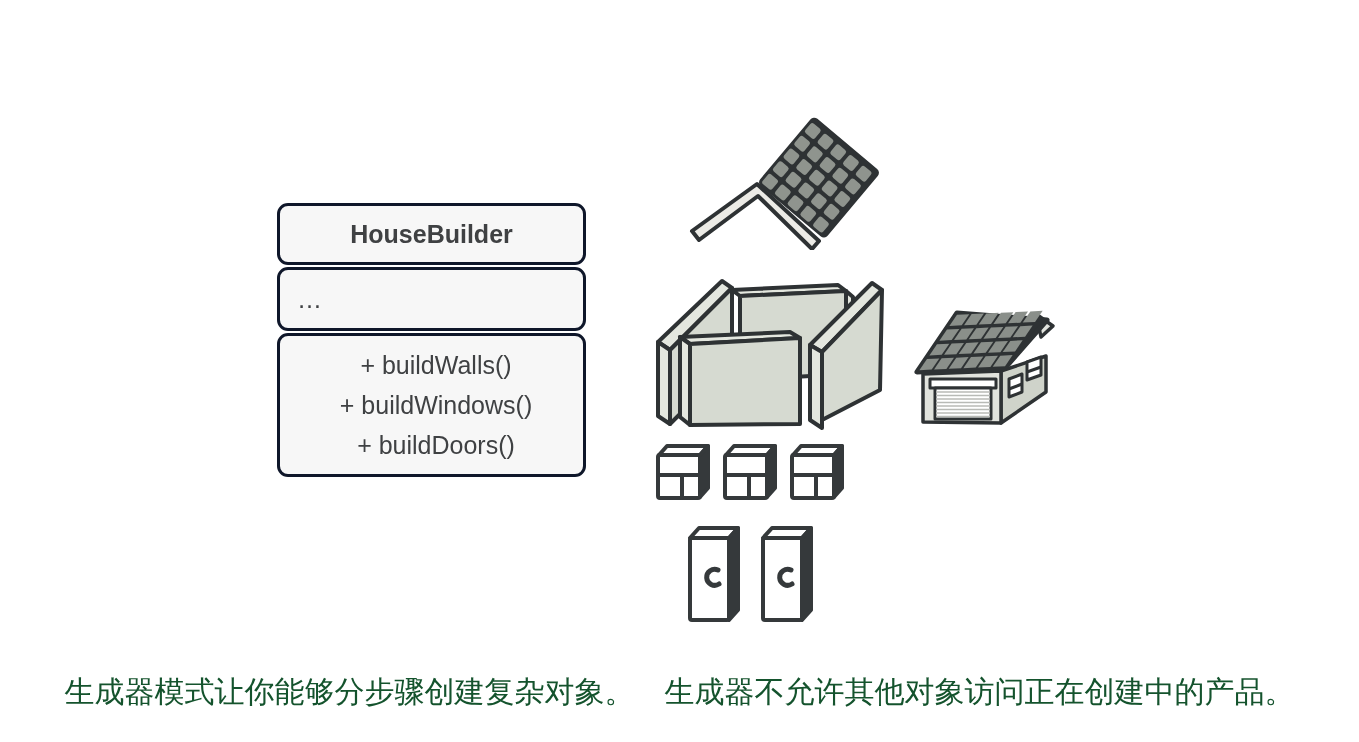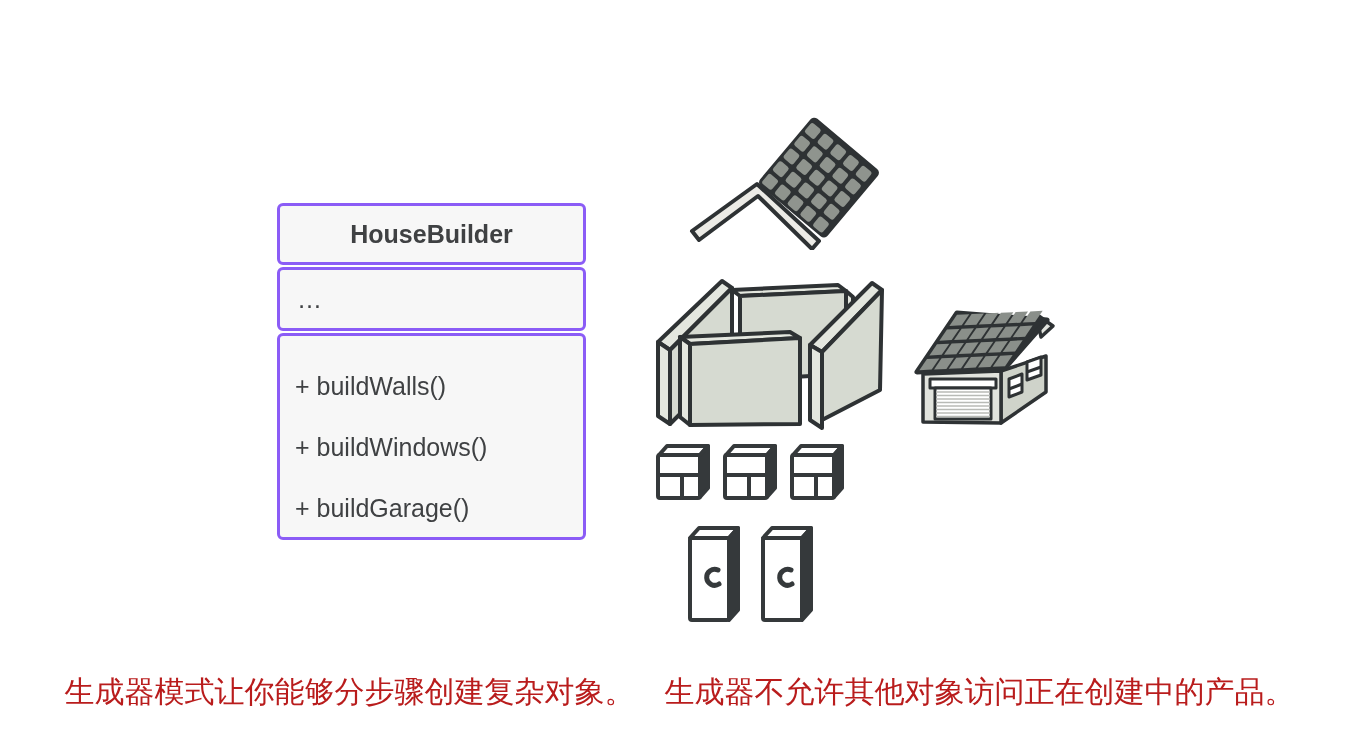"HouseBuilder" .cb-section { border: 3px solid #8b5cf6 -> 3px solid #0f172a; border-radius: 6px -> 11px; text-align: none -> center }
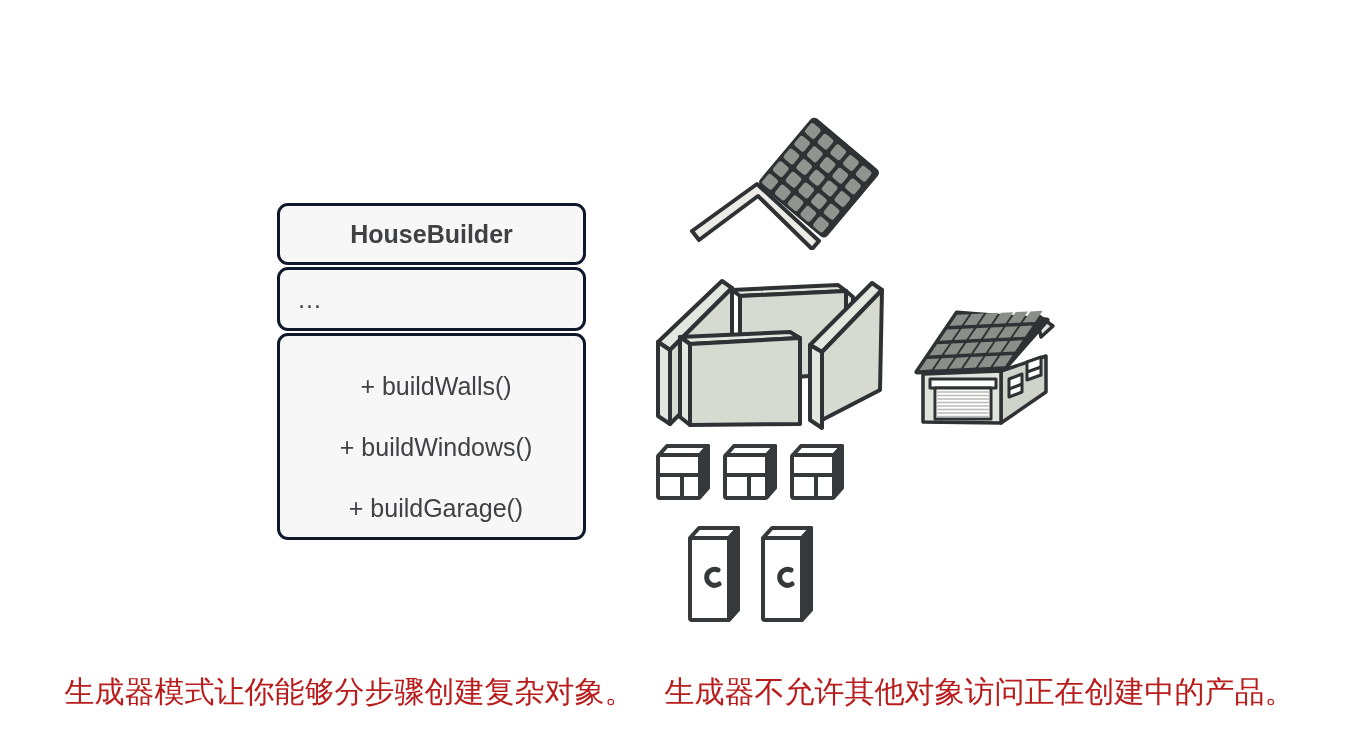"+ buildWalls()" .method-row { margin-top: 21px -> none }
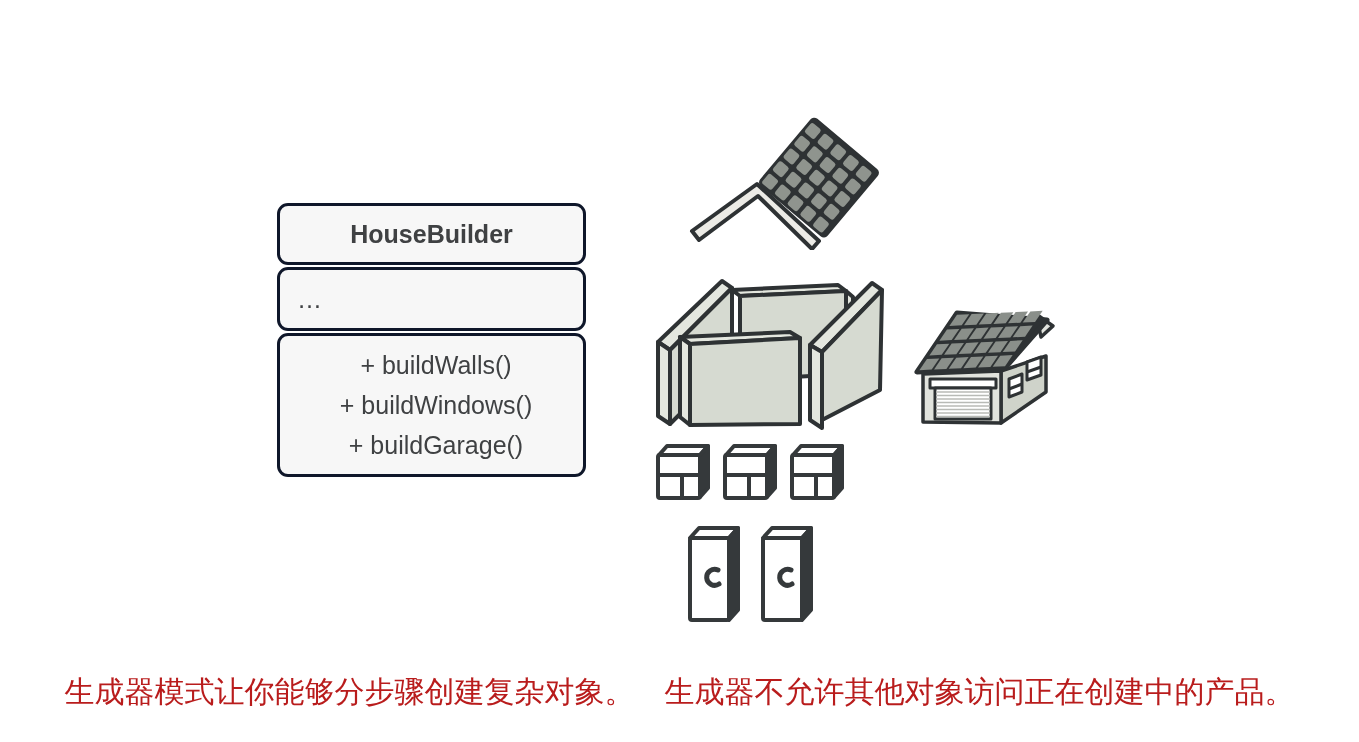"+ buildGarage()" div.method-row { text: buildGarage -> buildDoors }
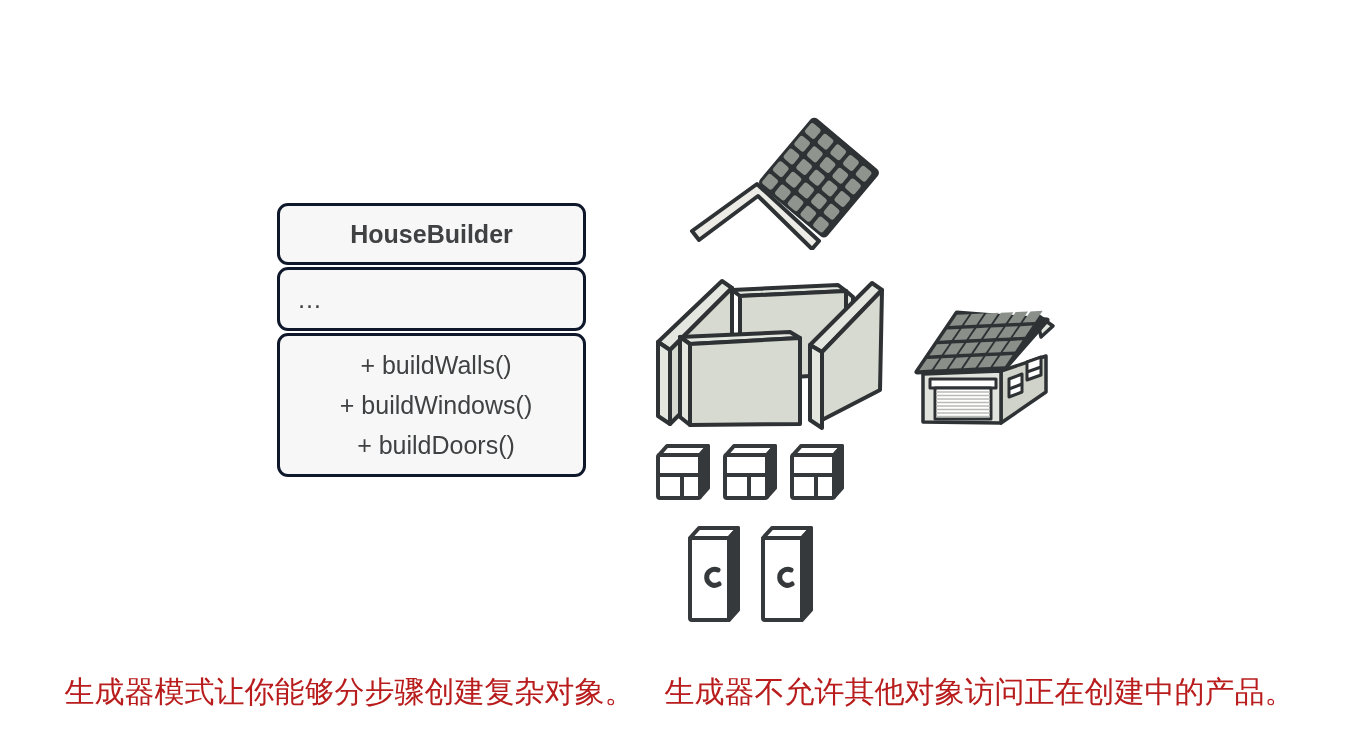"生成器模式让你能够分步骤创建复杂对象。" .caption { color: #b91c1c -> #14532d }
